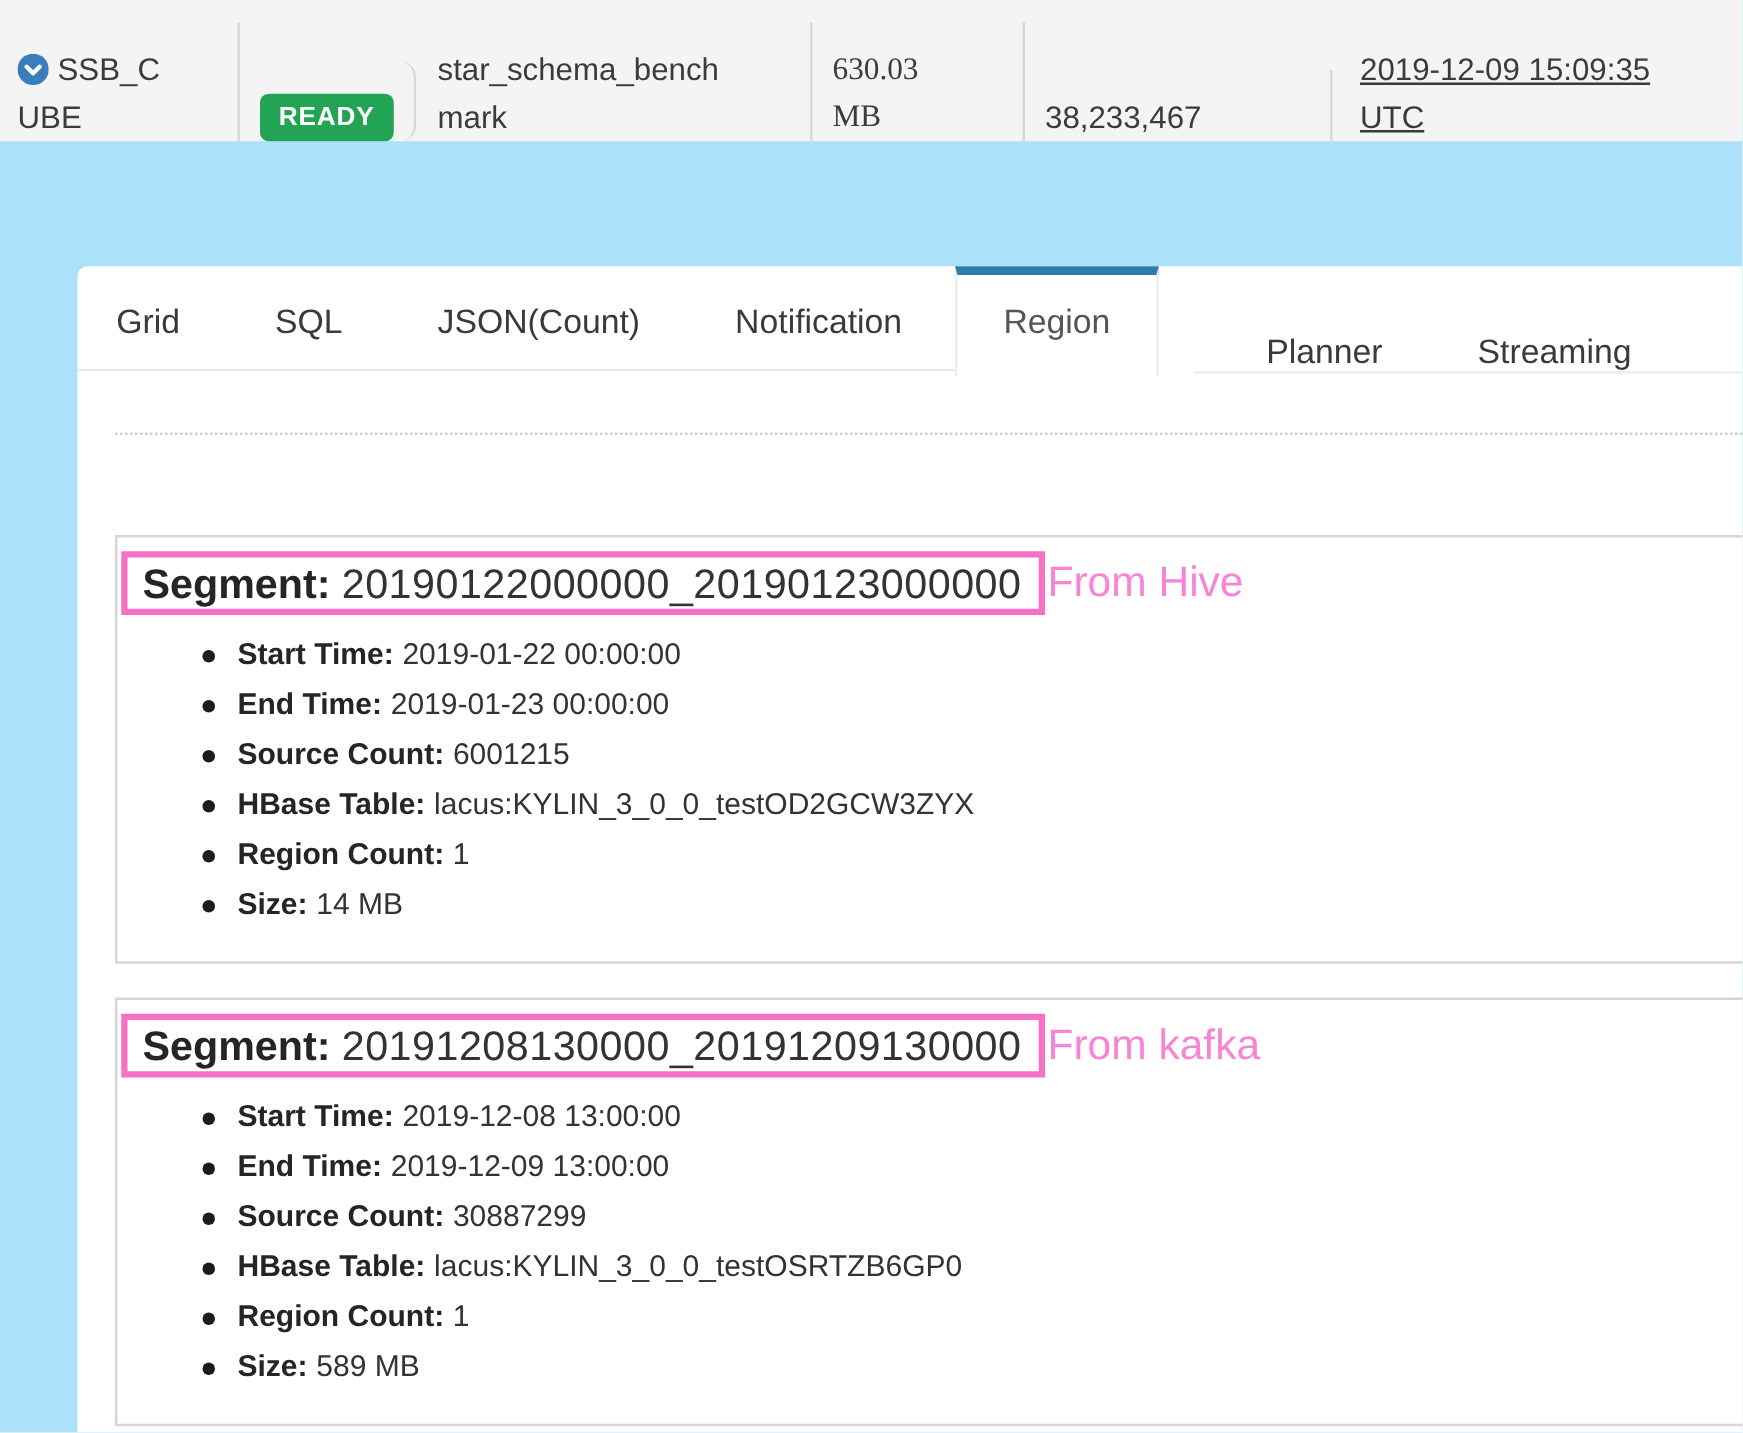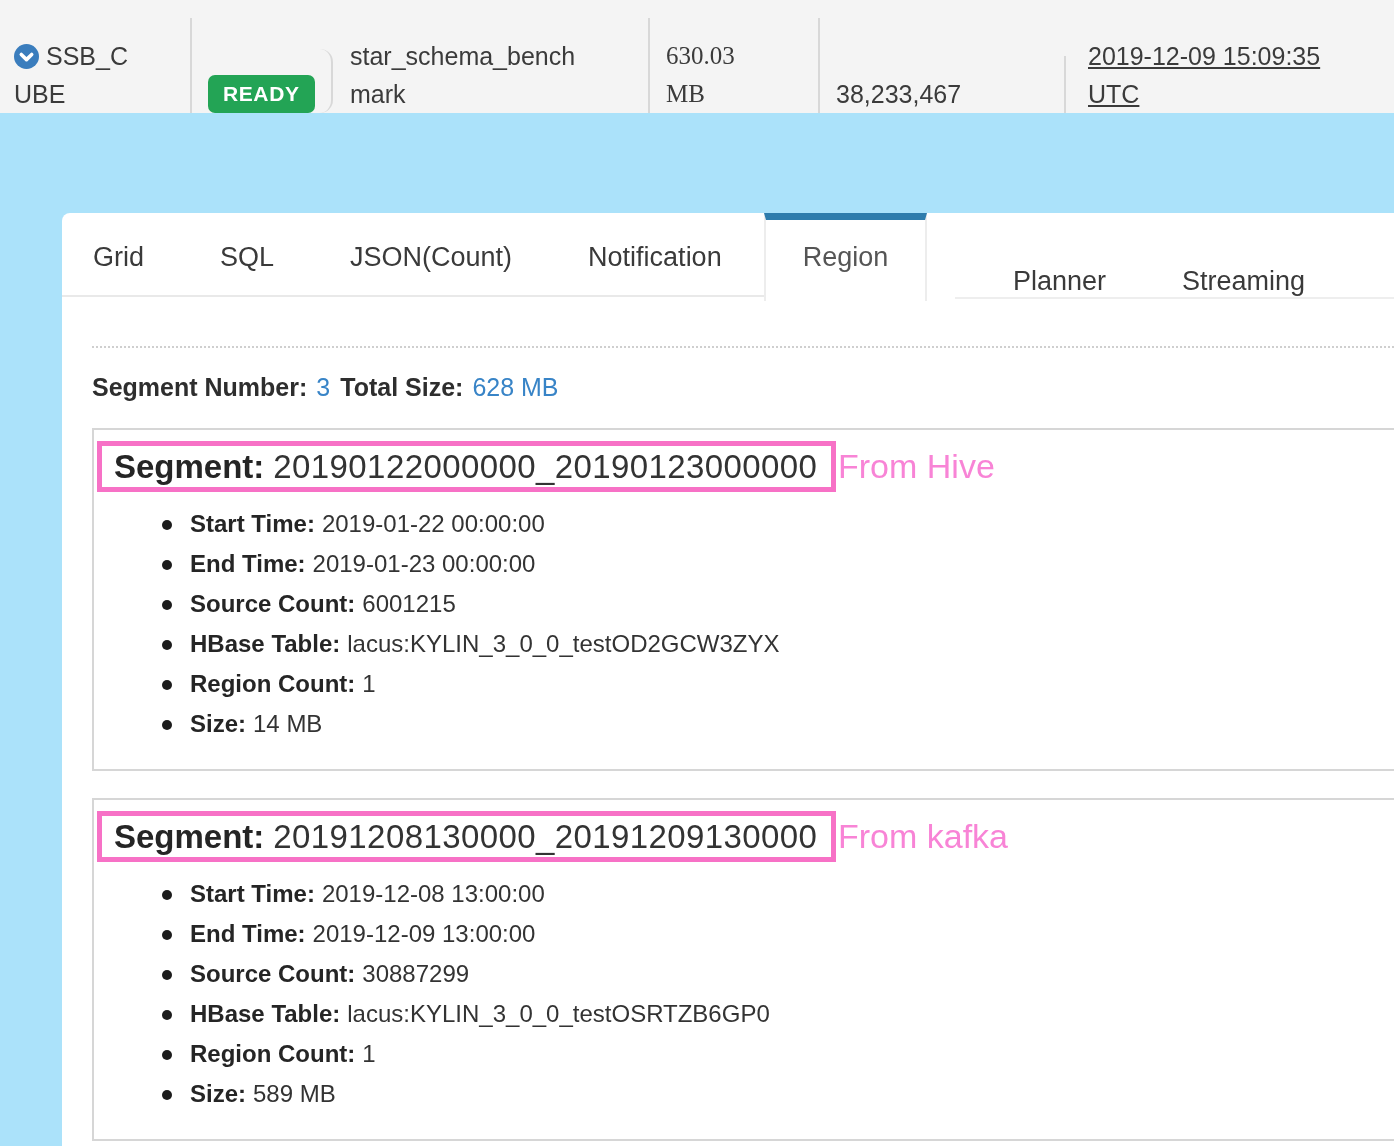"Segment Number: 3 Total Size:" div.summary { html: <div> <span>Segment Number:</span><span>3</span><span>Total Size:</span><span>628 MB</span> </div> -> none }
